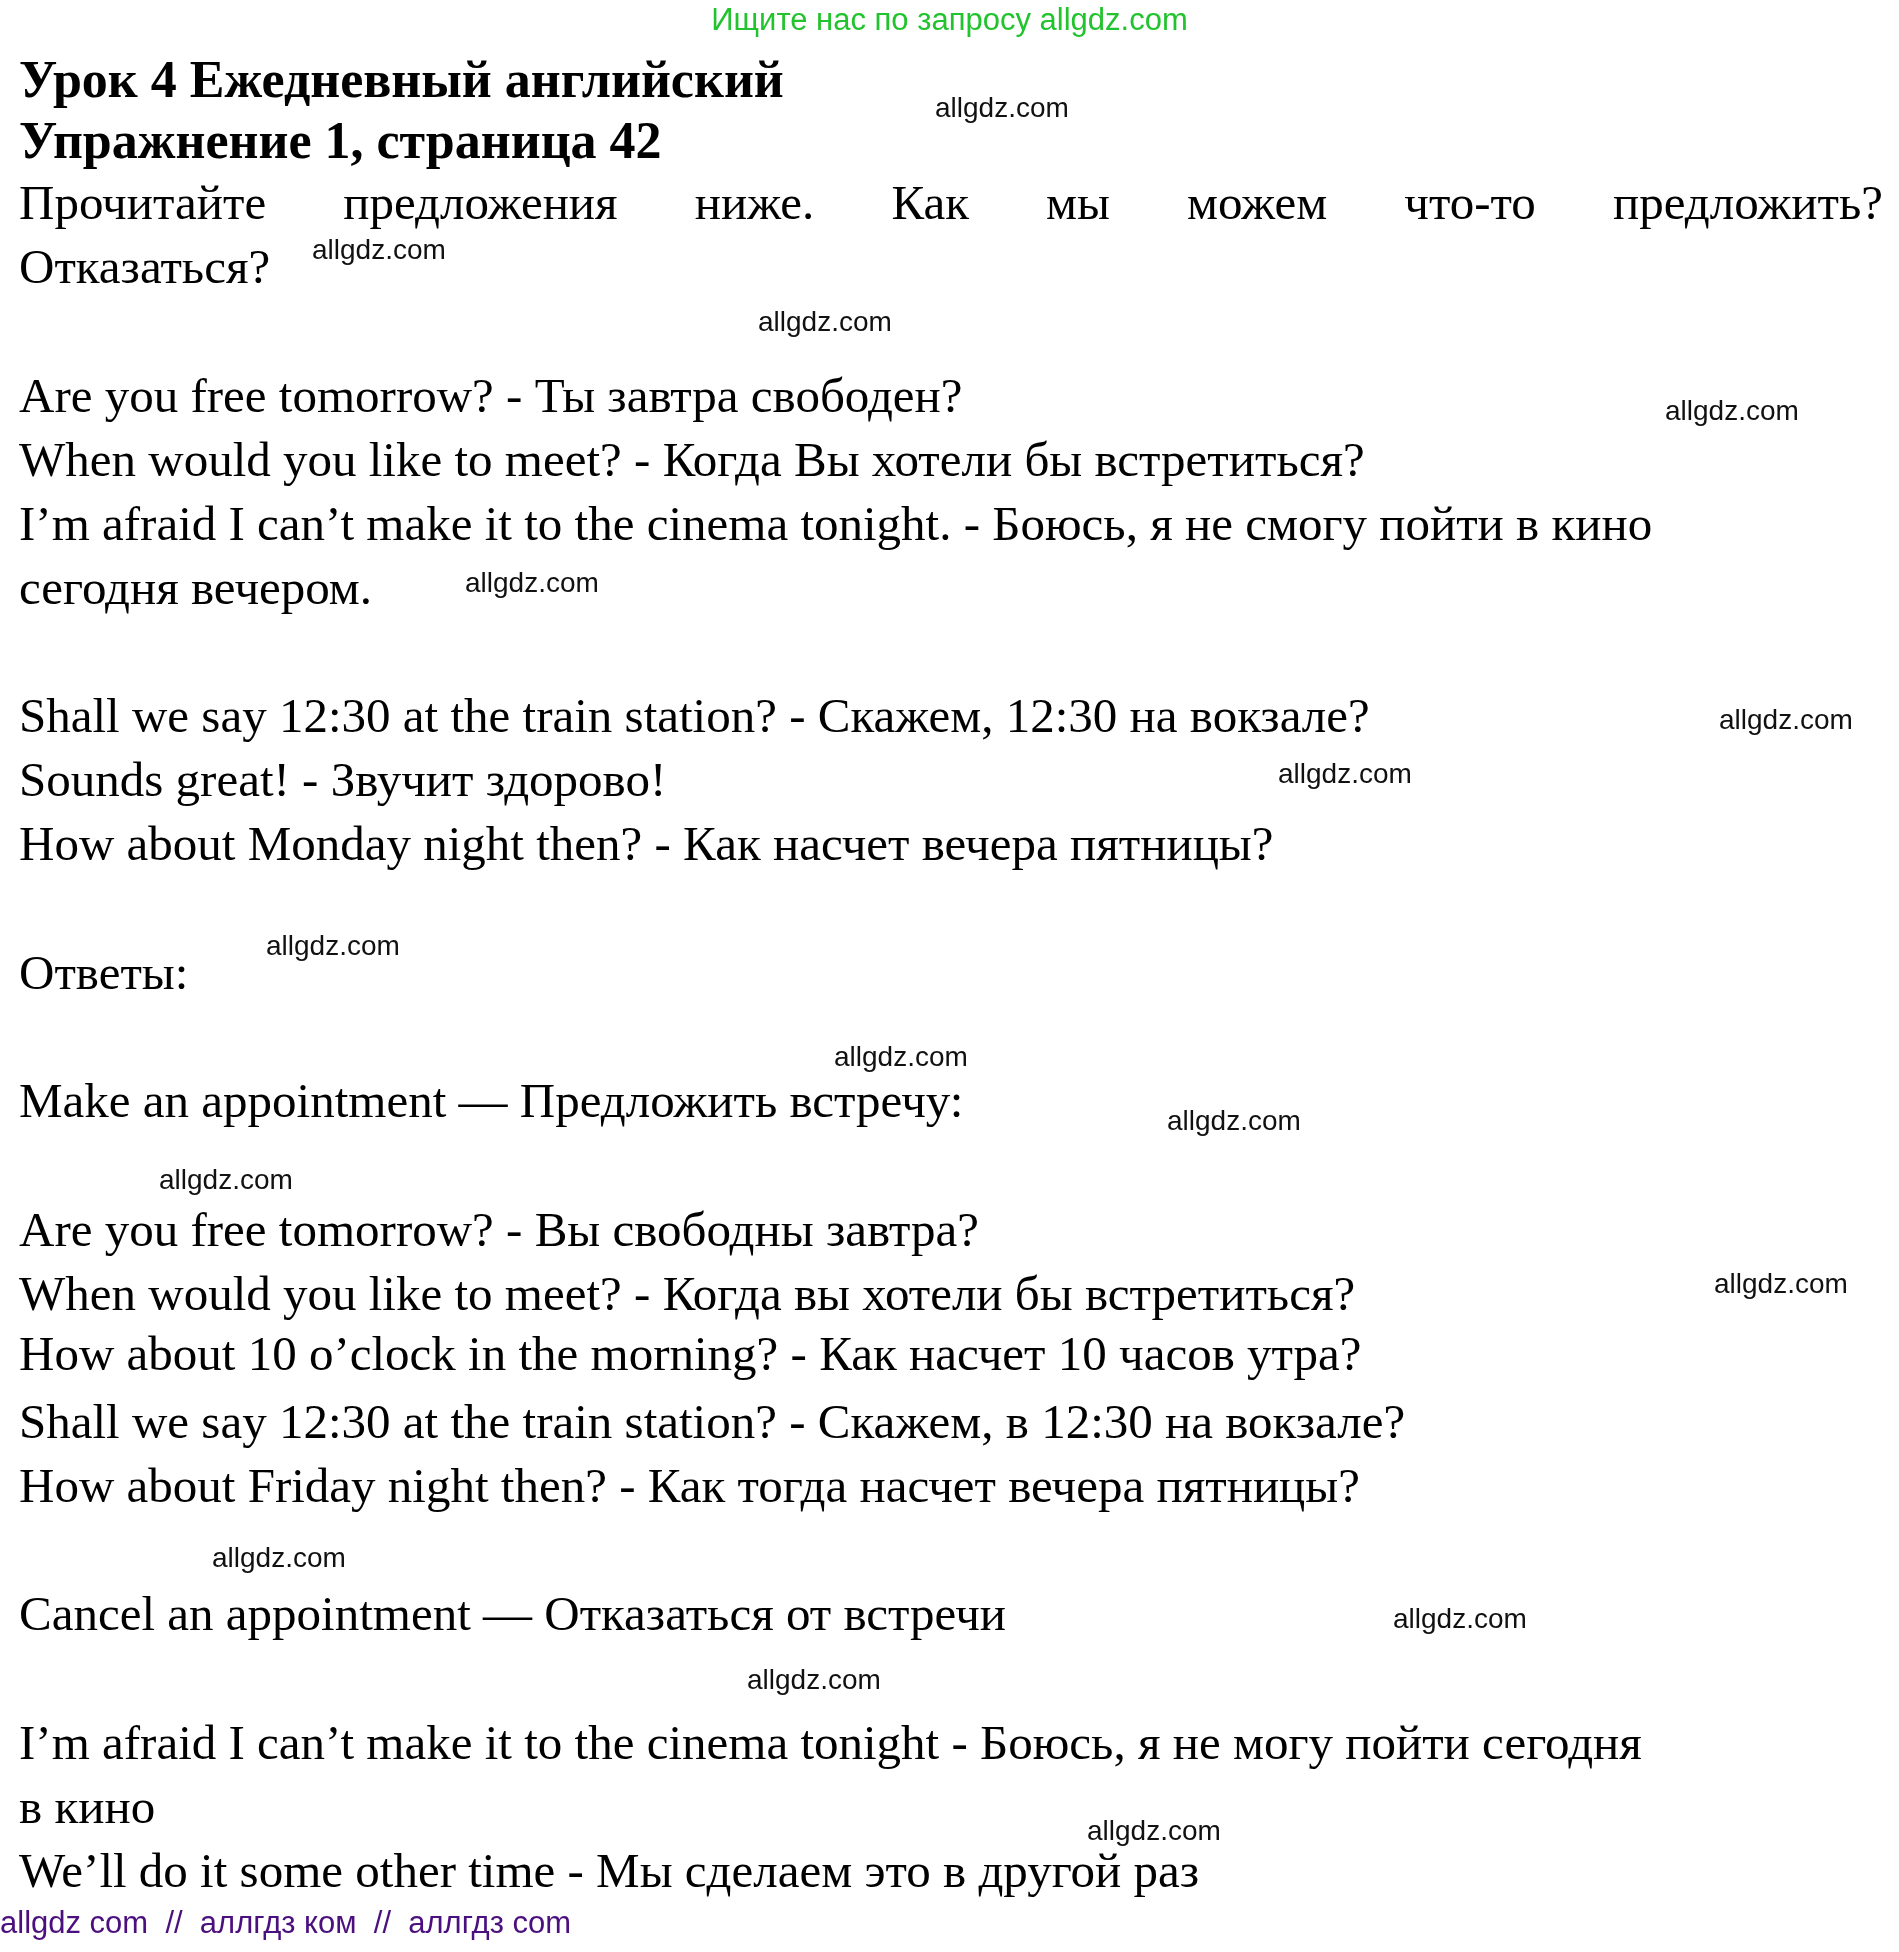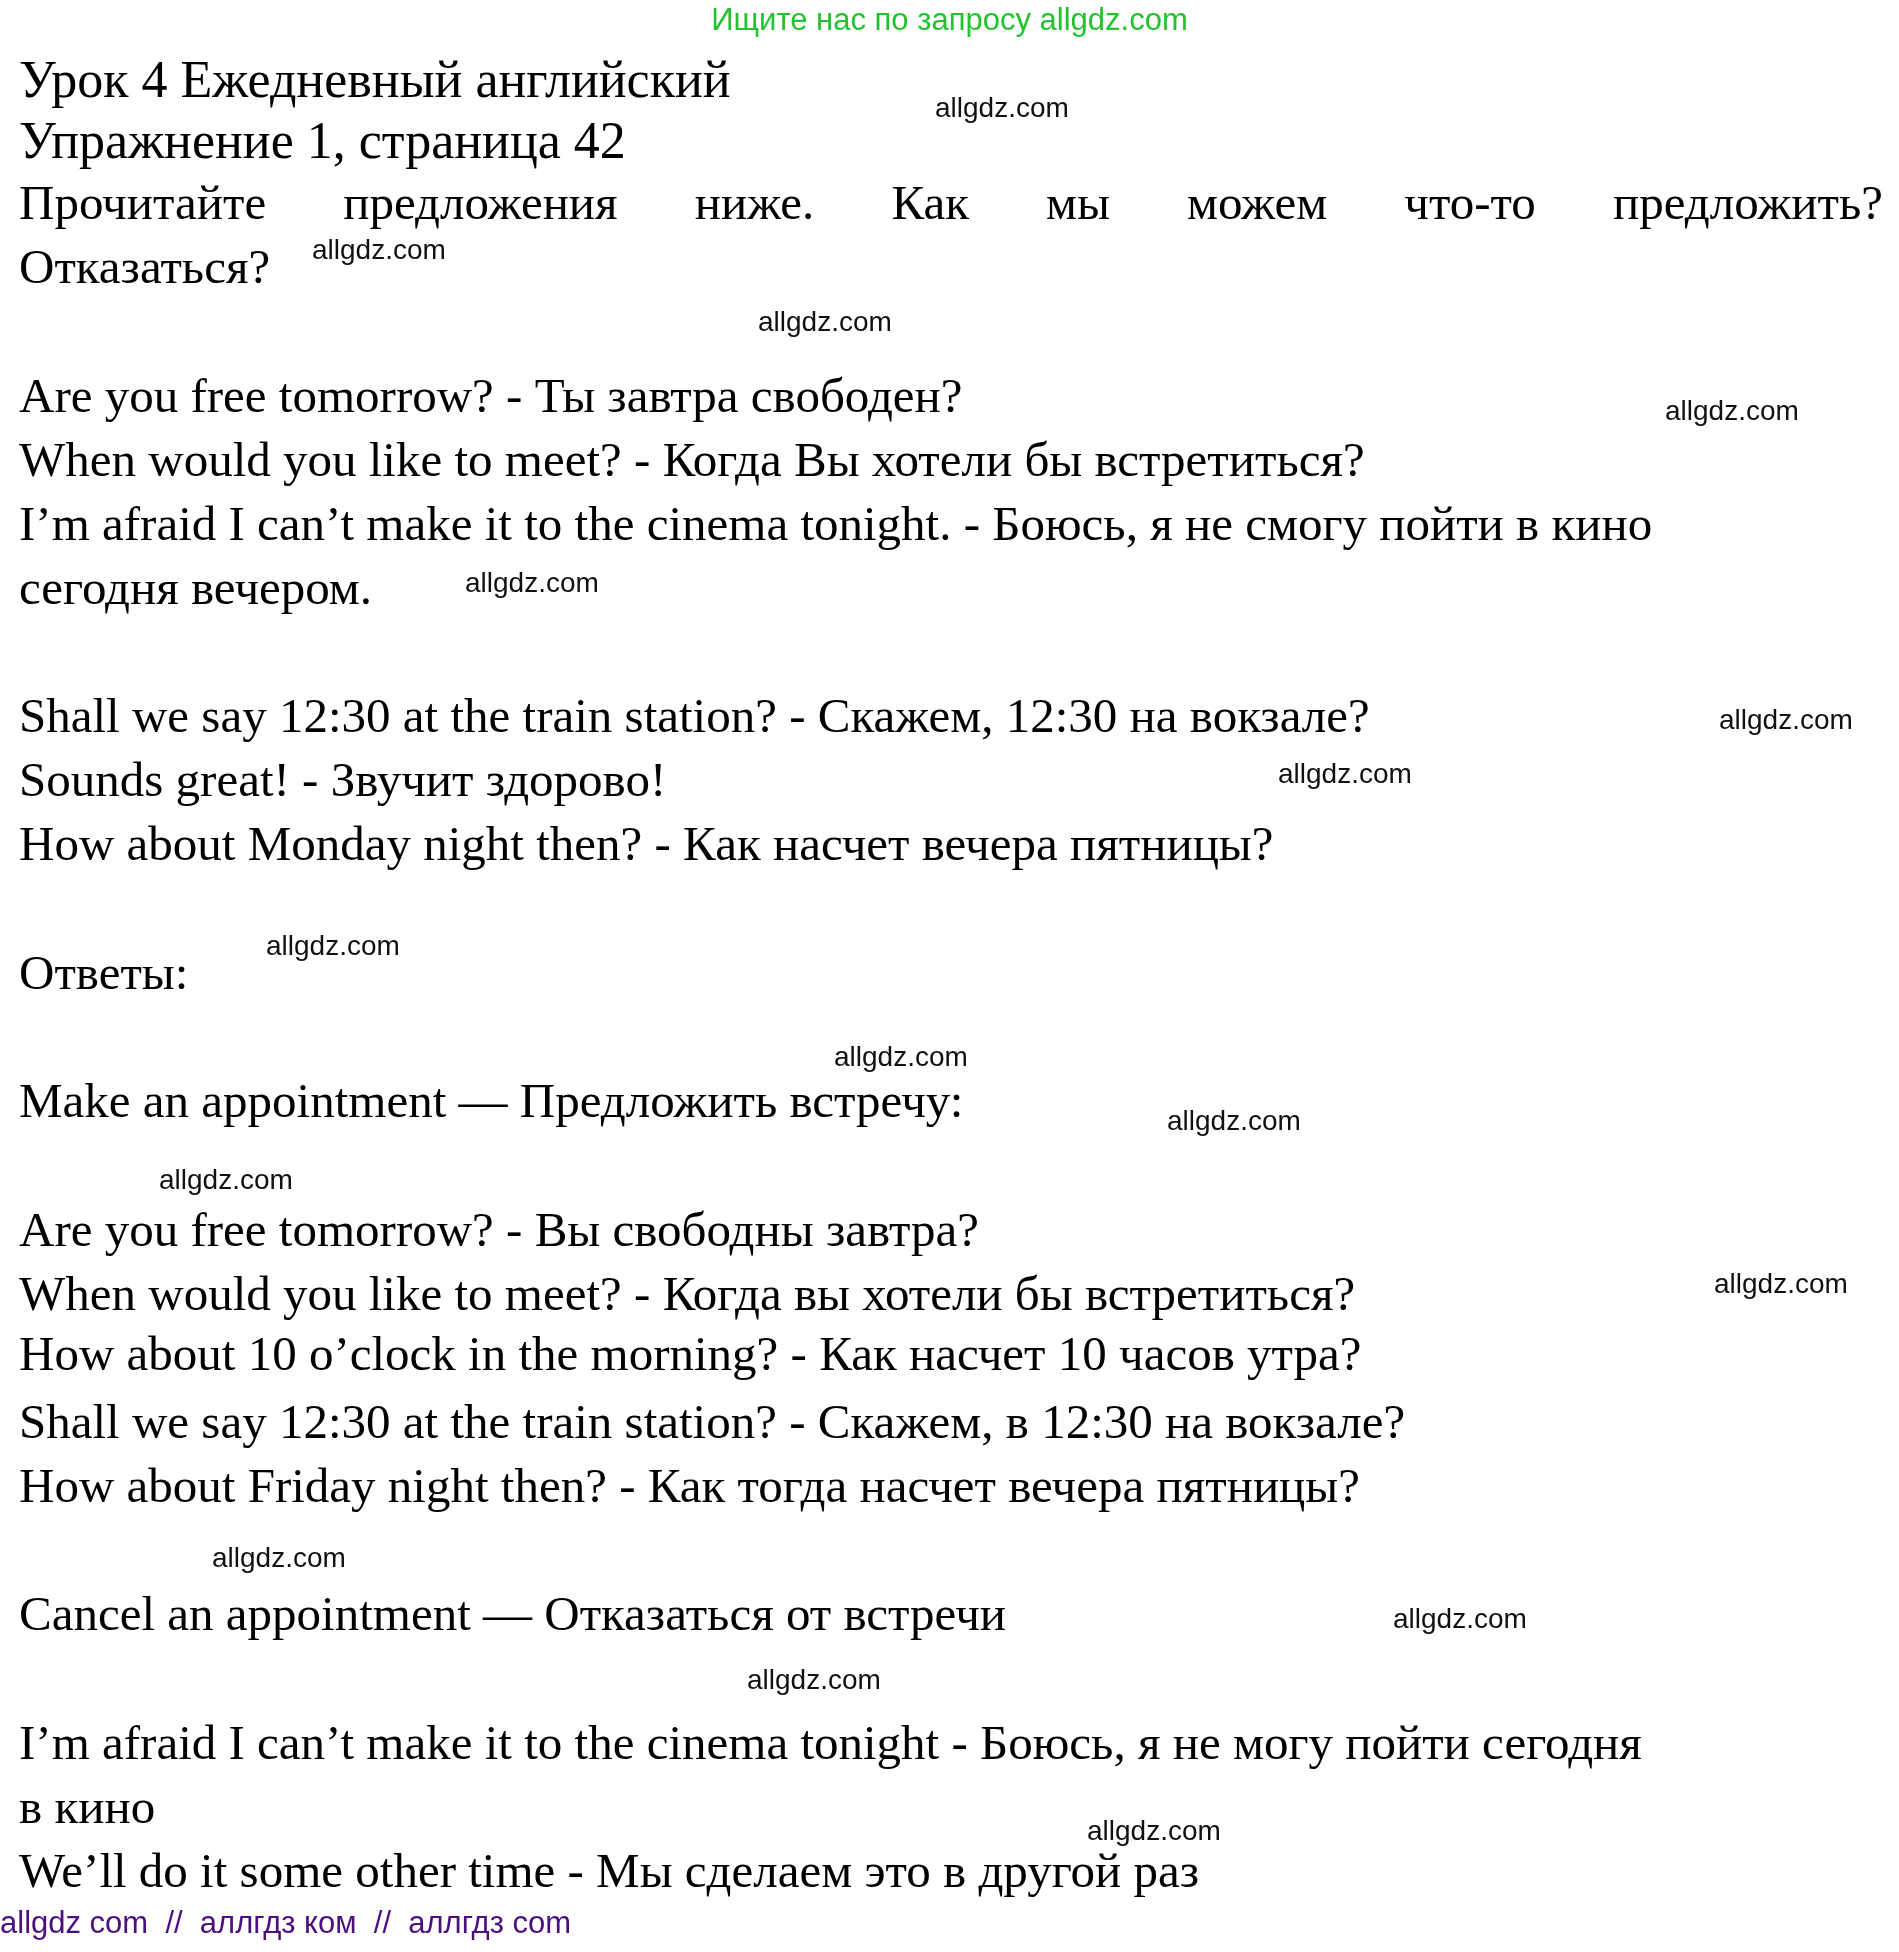"Урок 4 Ежедневный английский" .title { font-weight: normal -> bold }
